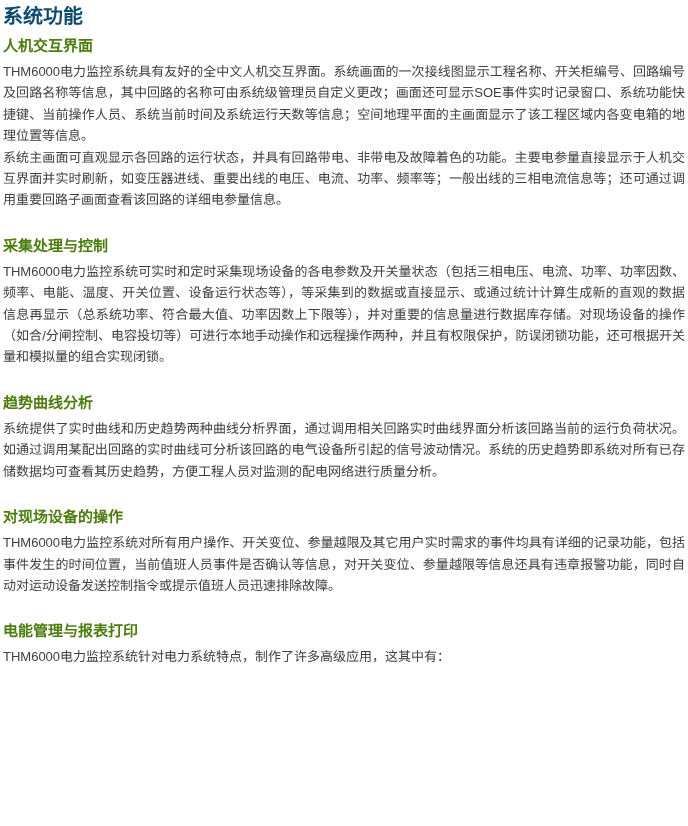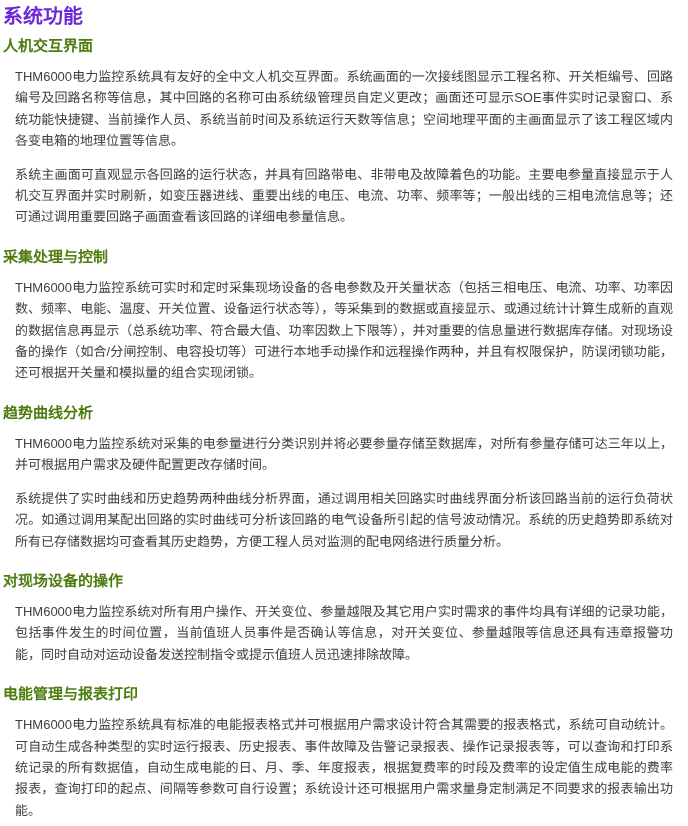"系统功能" .page-title { color: #6d28d9 -> #0c4a6e }
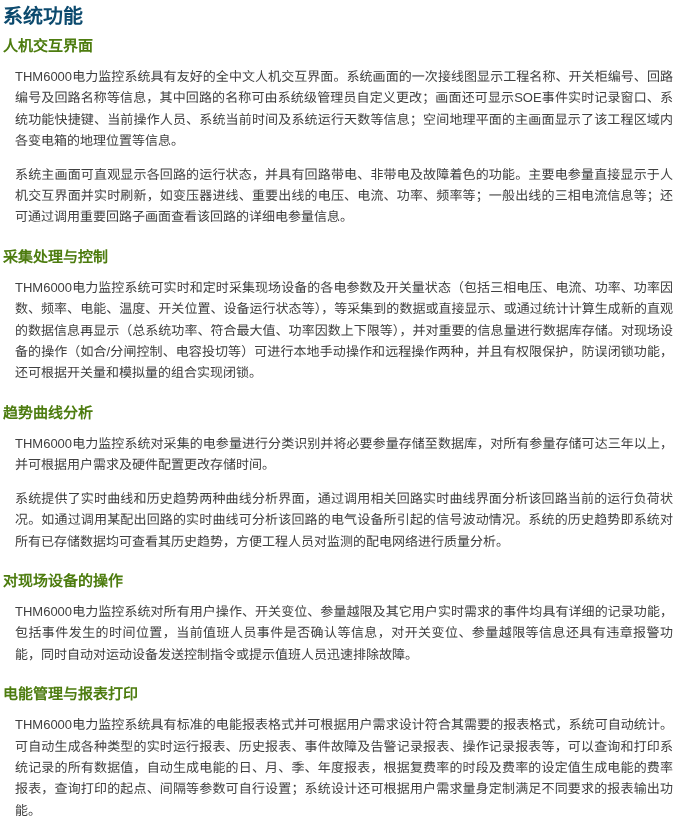"THM6000电力监控系统具有友好的全中文人机交互界面。系统画面的一次接线图显示" .section p { margin: 12px -> 0 }
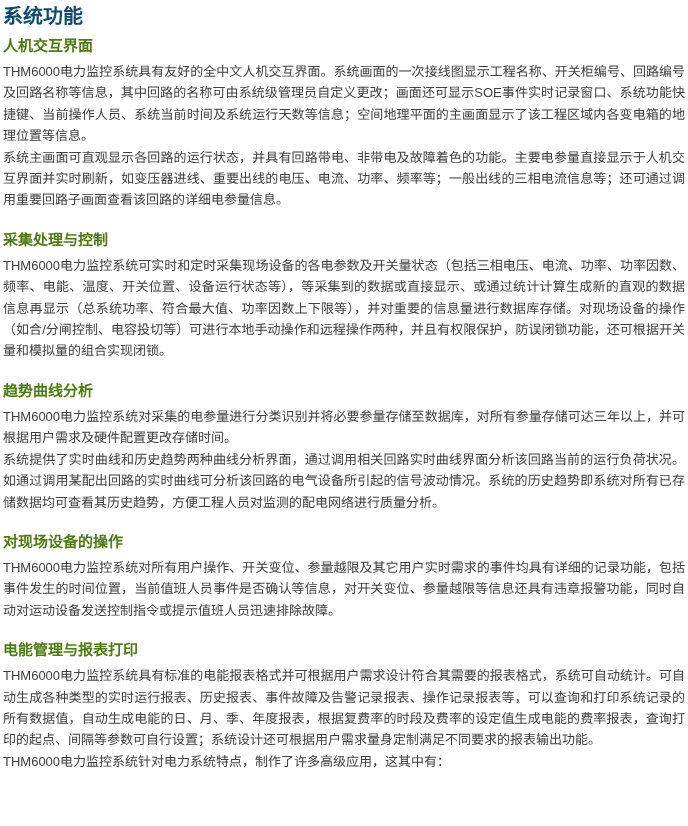"采集处理与控制" .section + .section .section-heading { margin-top: 20px -> 26px }
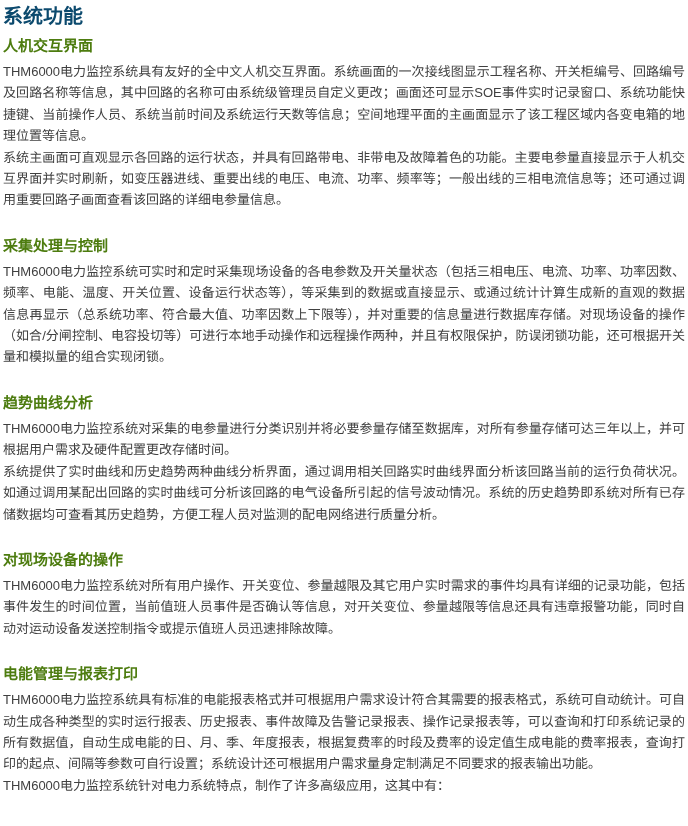"THM6000电力监控系统对采集的电参量进行分类识别并将必要参量存储至数据库，对" p { html: <p>THM6000电力监控系统对采集的电参量进行分类识别并将必要参量存储至数据库，对所有参量存储可达三年以上，并可根据用户需求及硬件配置更改存储时间。</p> -> none }
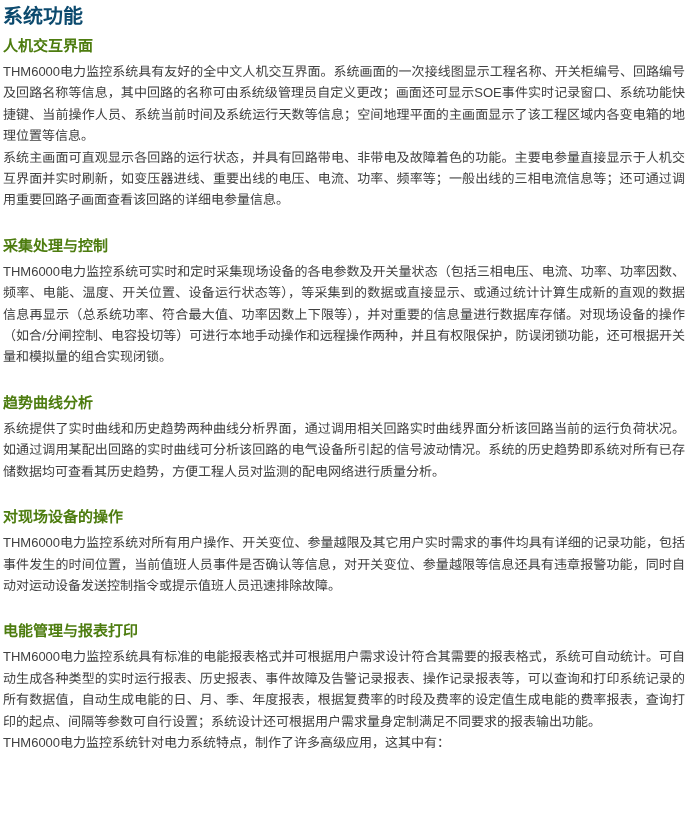"THM6000电力监控系统具有标准的电能报表格式并可根据用户需求设计符合其需要的" p { html: <p>THM6000电力监控系统具有标准的电能报表格式并可根据用户需求设计符合其需要的报表格式，系统可自动统计。可自动生成各种类型的实时运行报表、历史报表、事件故障及告警记录报表、操作记录报表等，可以查询和打印系统记录的所有数据值，自动生成电能的日、月、季、年度报表，根据复费率的时段及费率的设定值生成电能的费率报表，查询打印的起点、间隔等参数可自行设置；系统设计还可根据用户需求量身定制满足不同要求的报表输出功能。</p> -> none }
